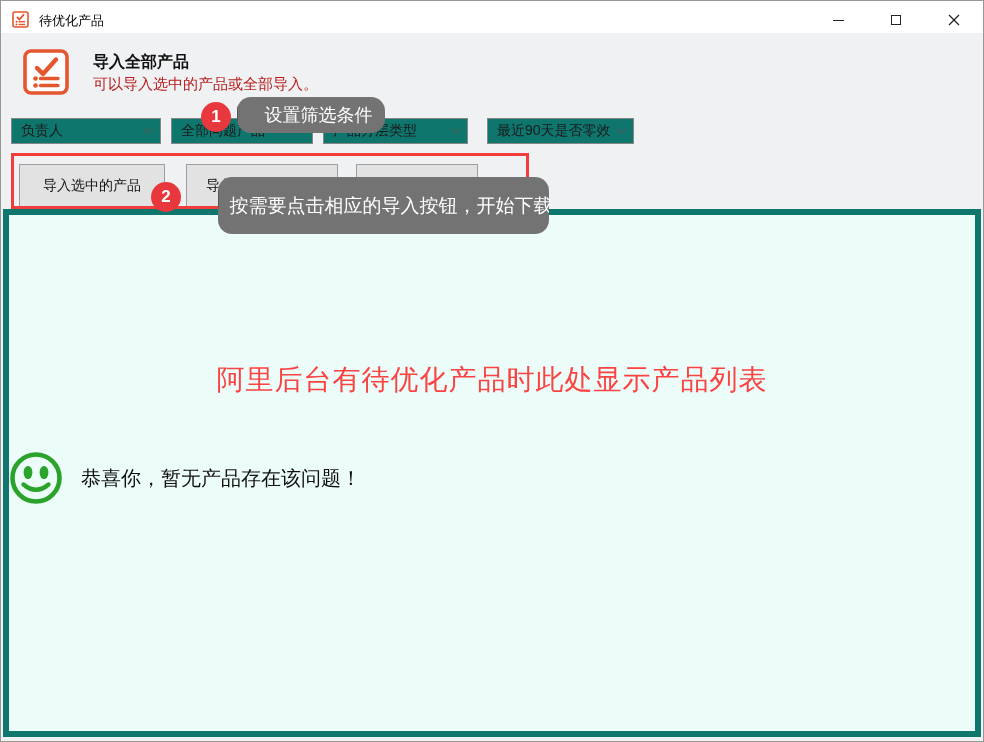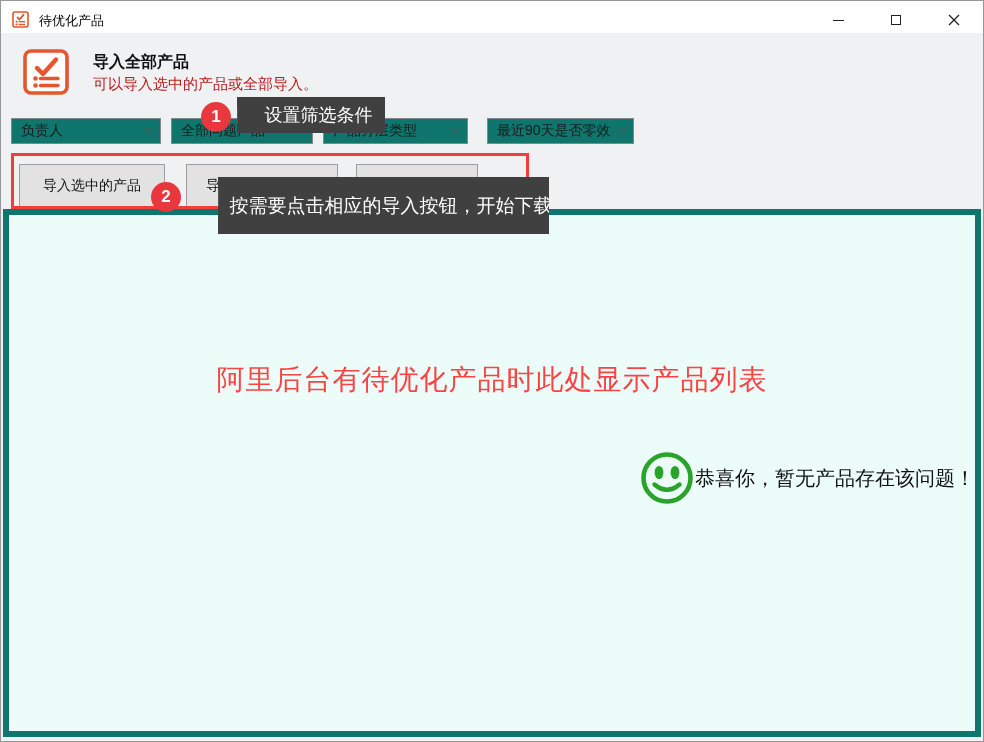"设置筛选条件" .tooltip { background: #404040 -> #737373; border-radius: 0 -> 14px }
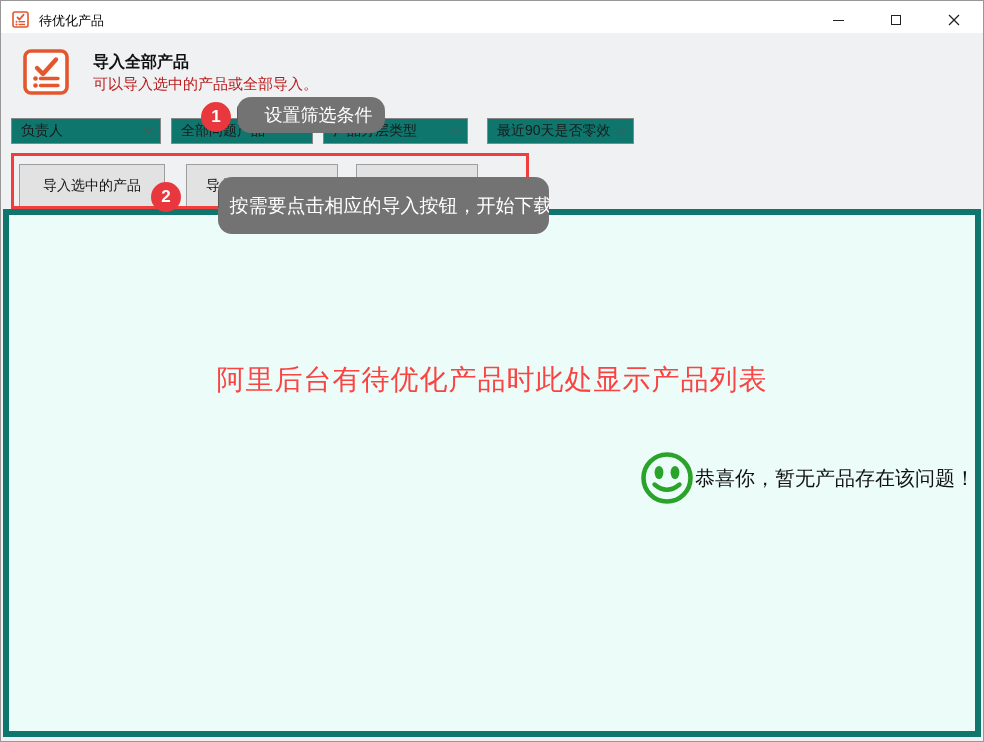"恭喜你，暂无产品存在该问题！" .empty-row { gap: 1px -> 18px; justify-content: flex-end -> flex-start }
